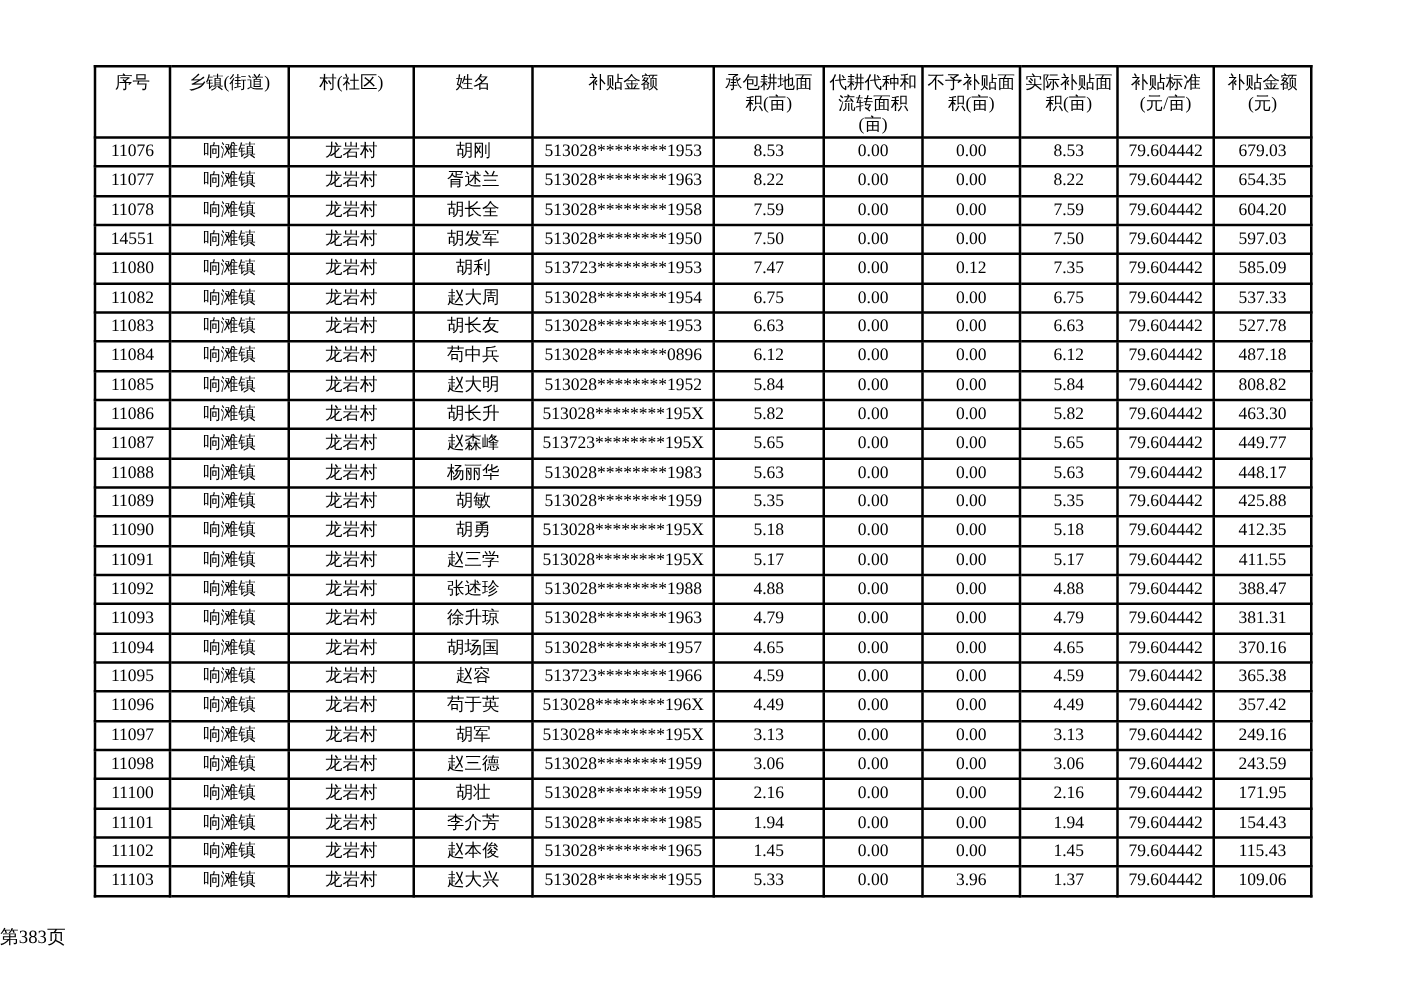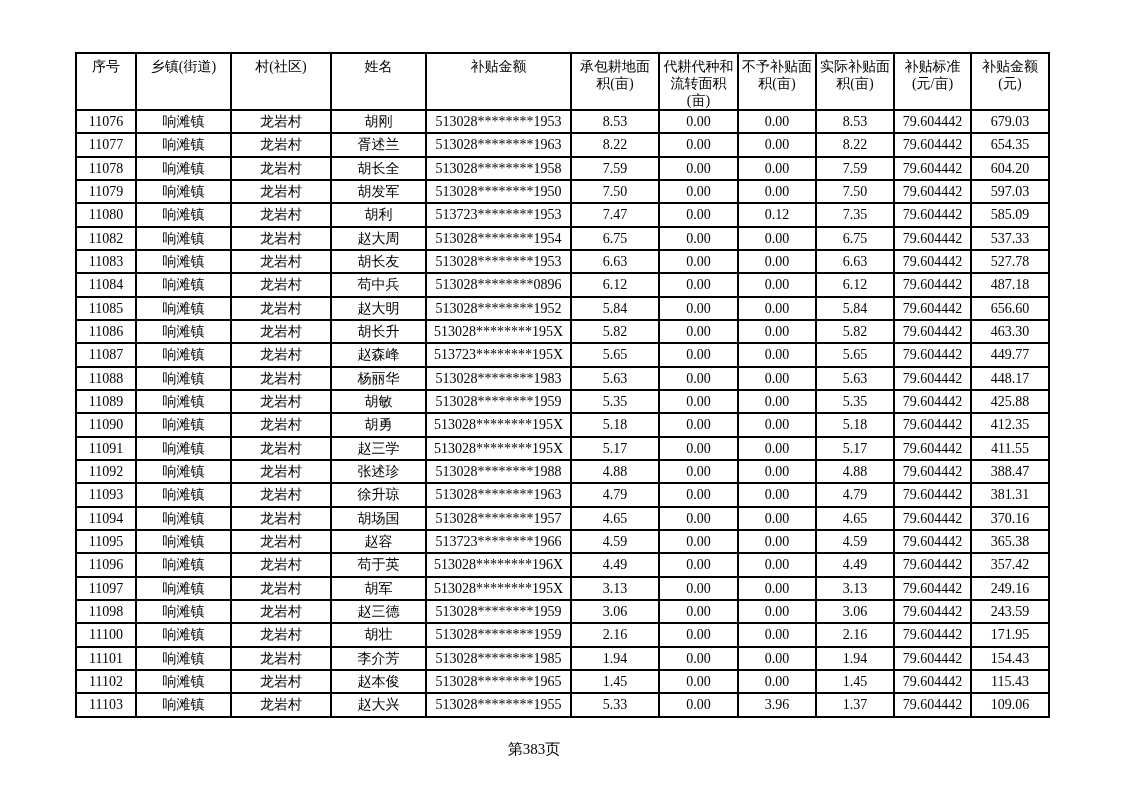"11079" td { text: 11079 -> 14551 }
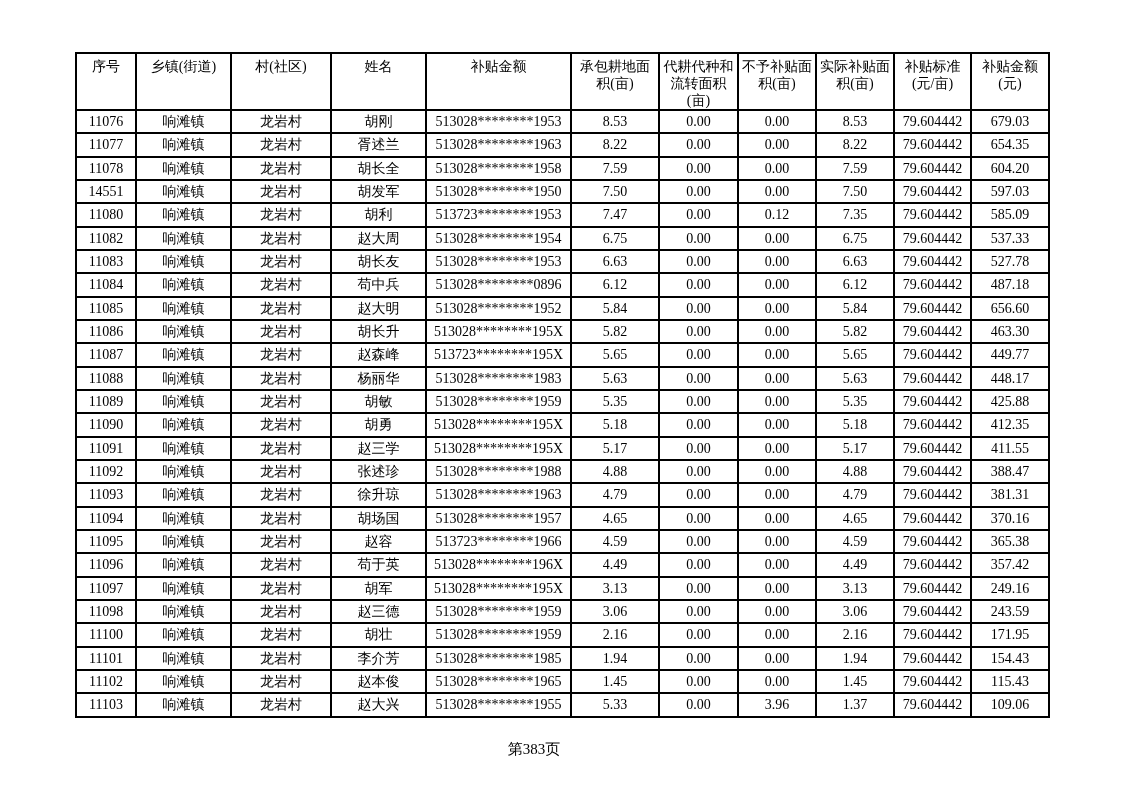"656.60" td { text: 656.60 -> 808.82 }
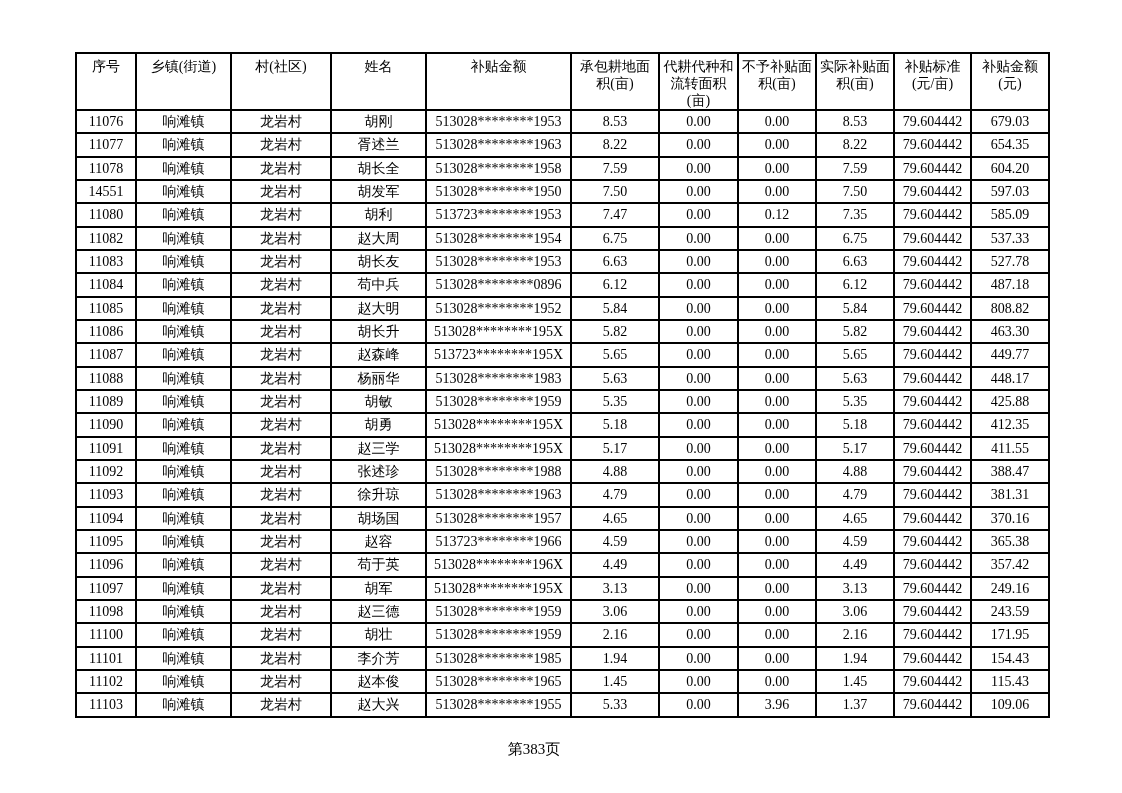"第383页" .footer { text-align: center -> none }
